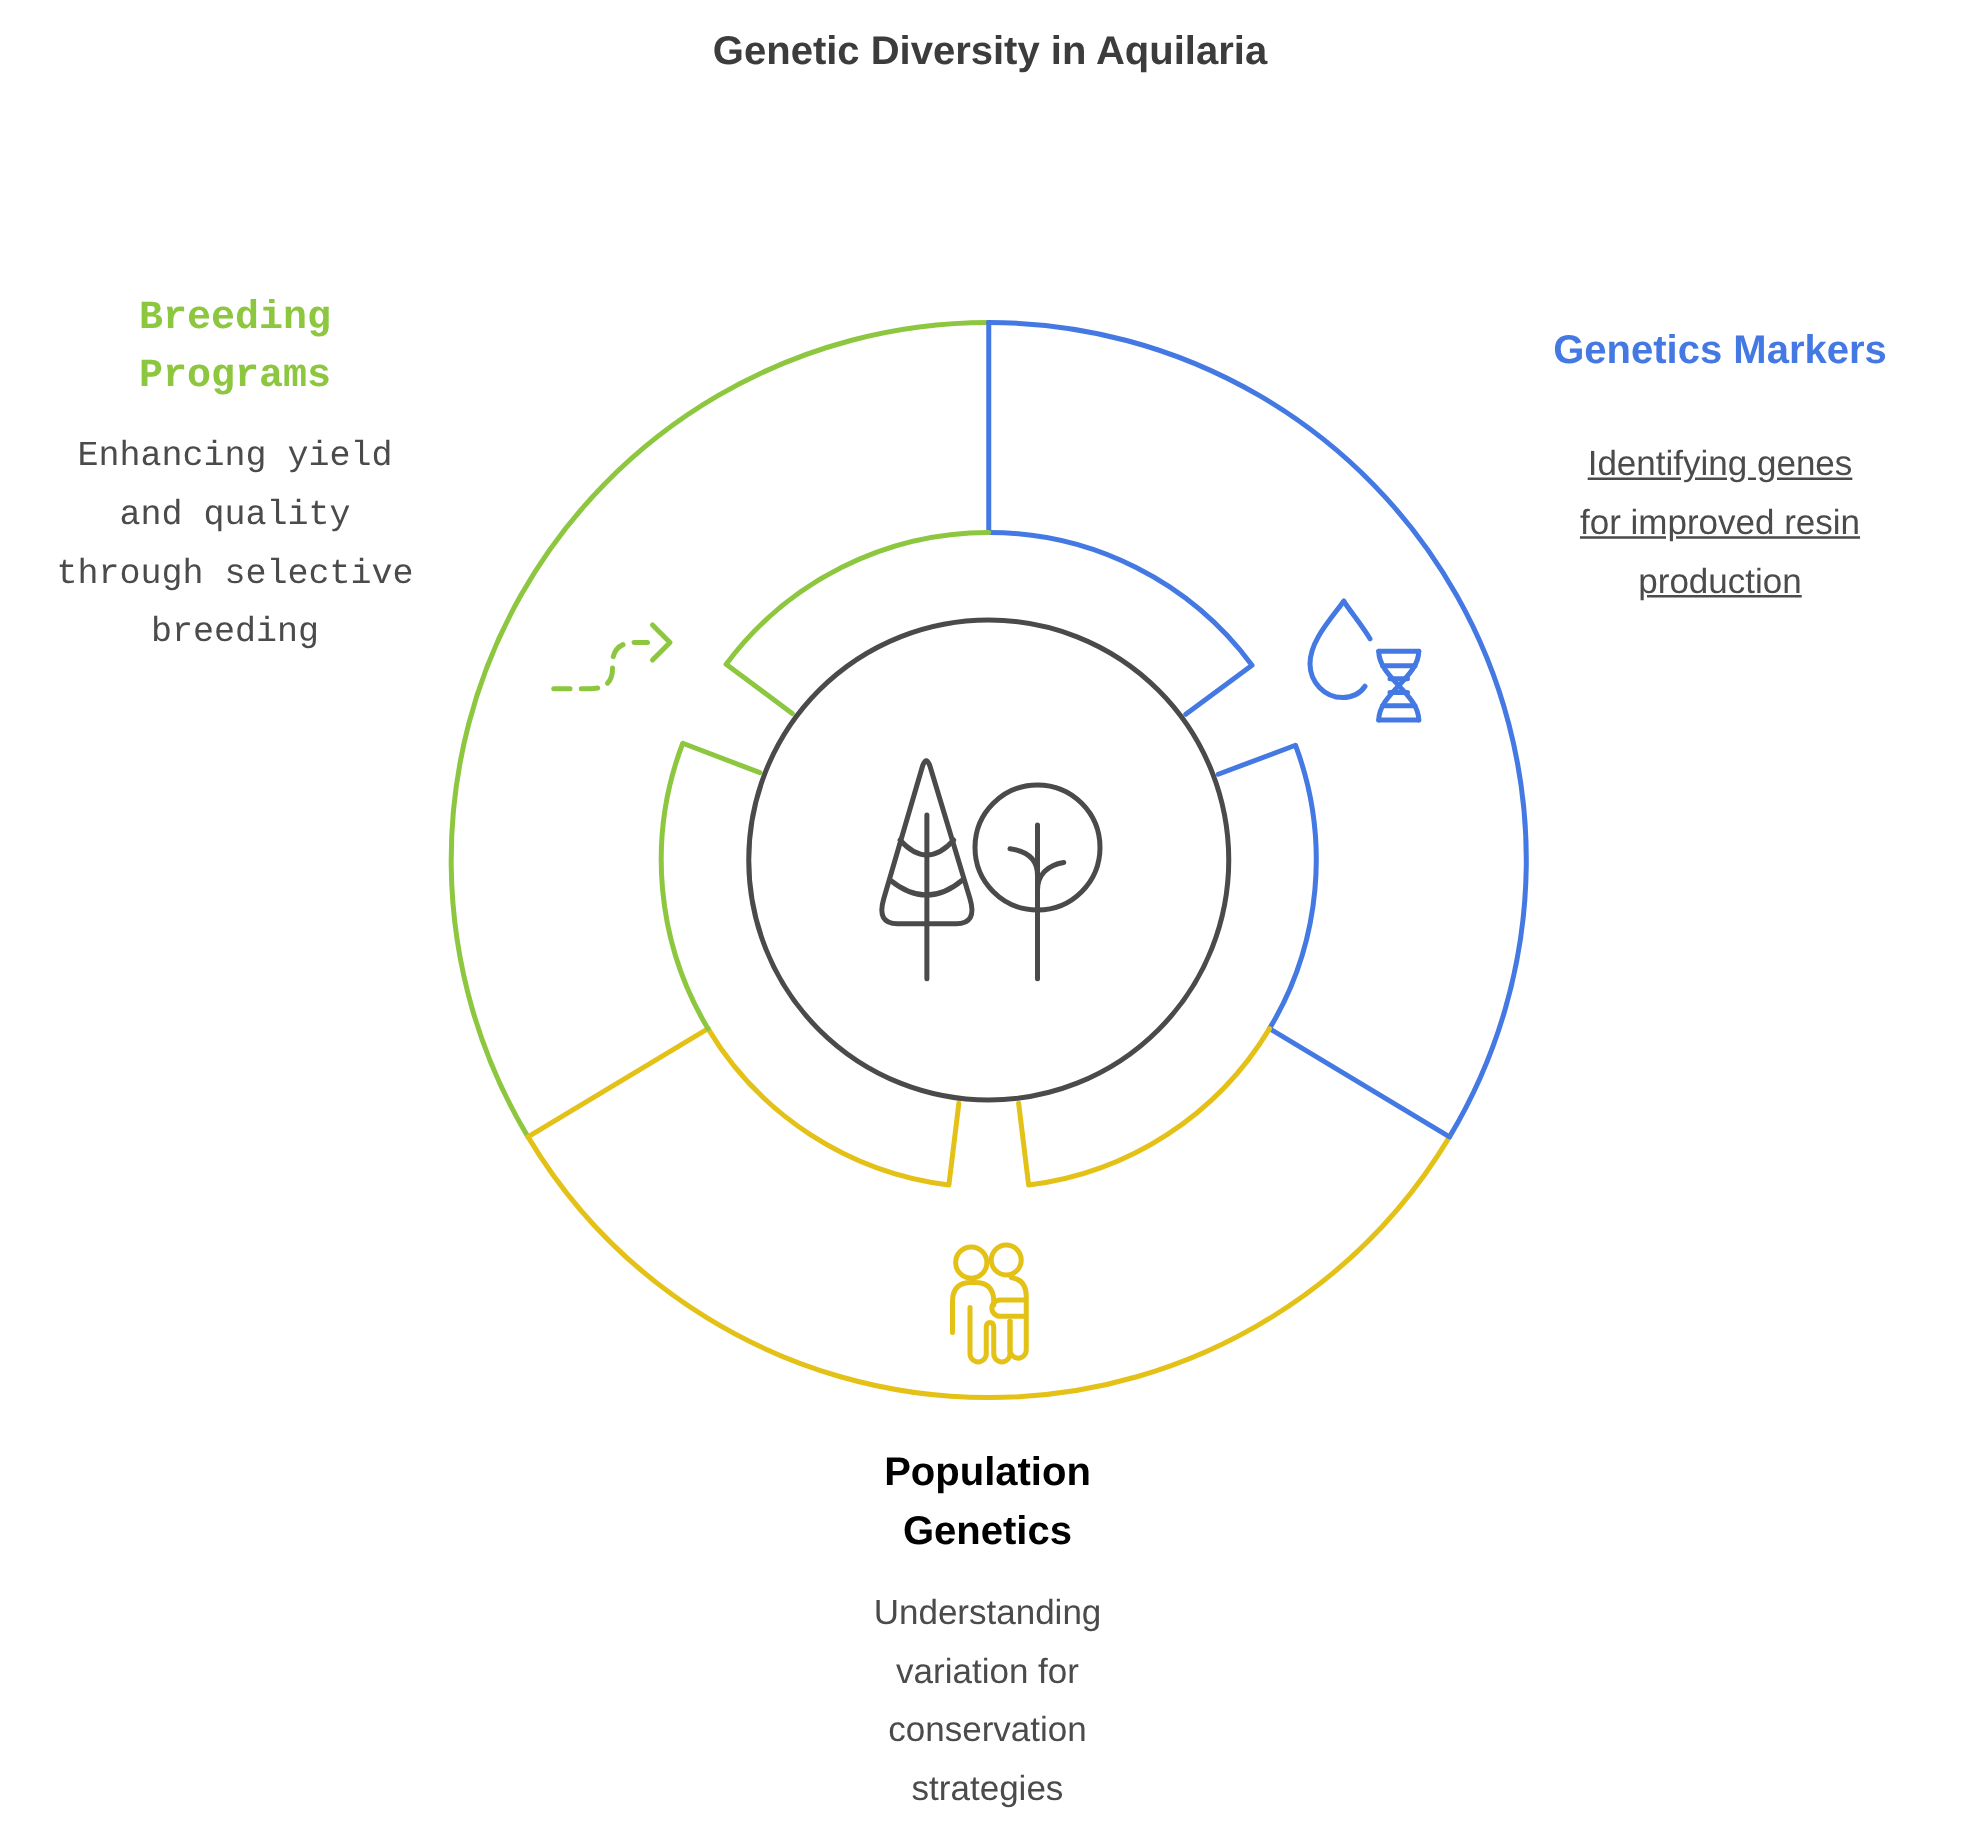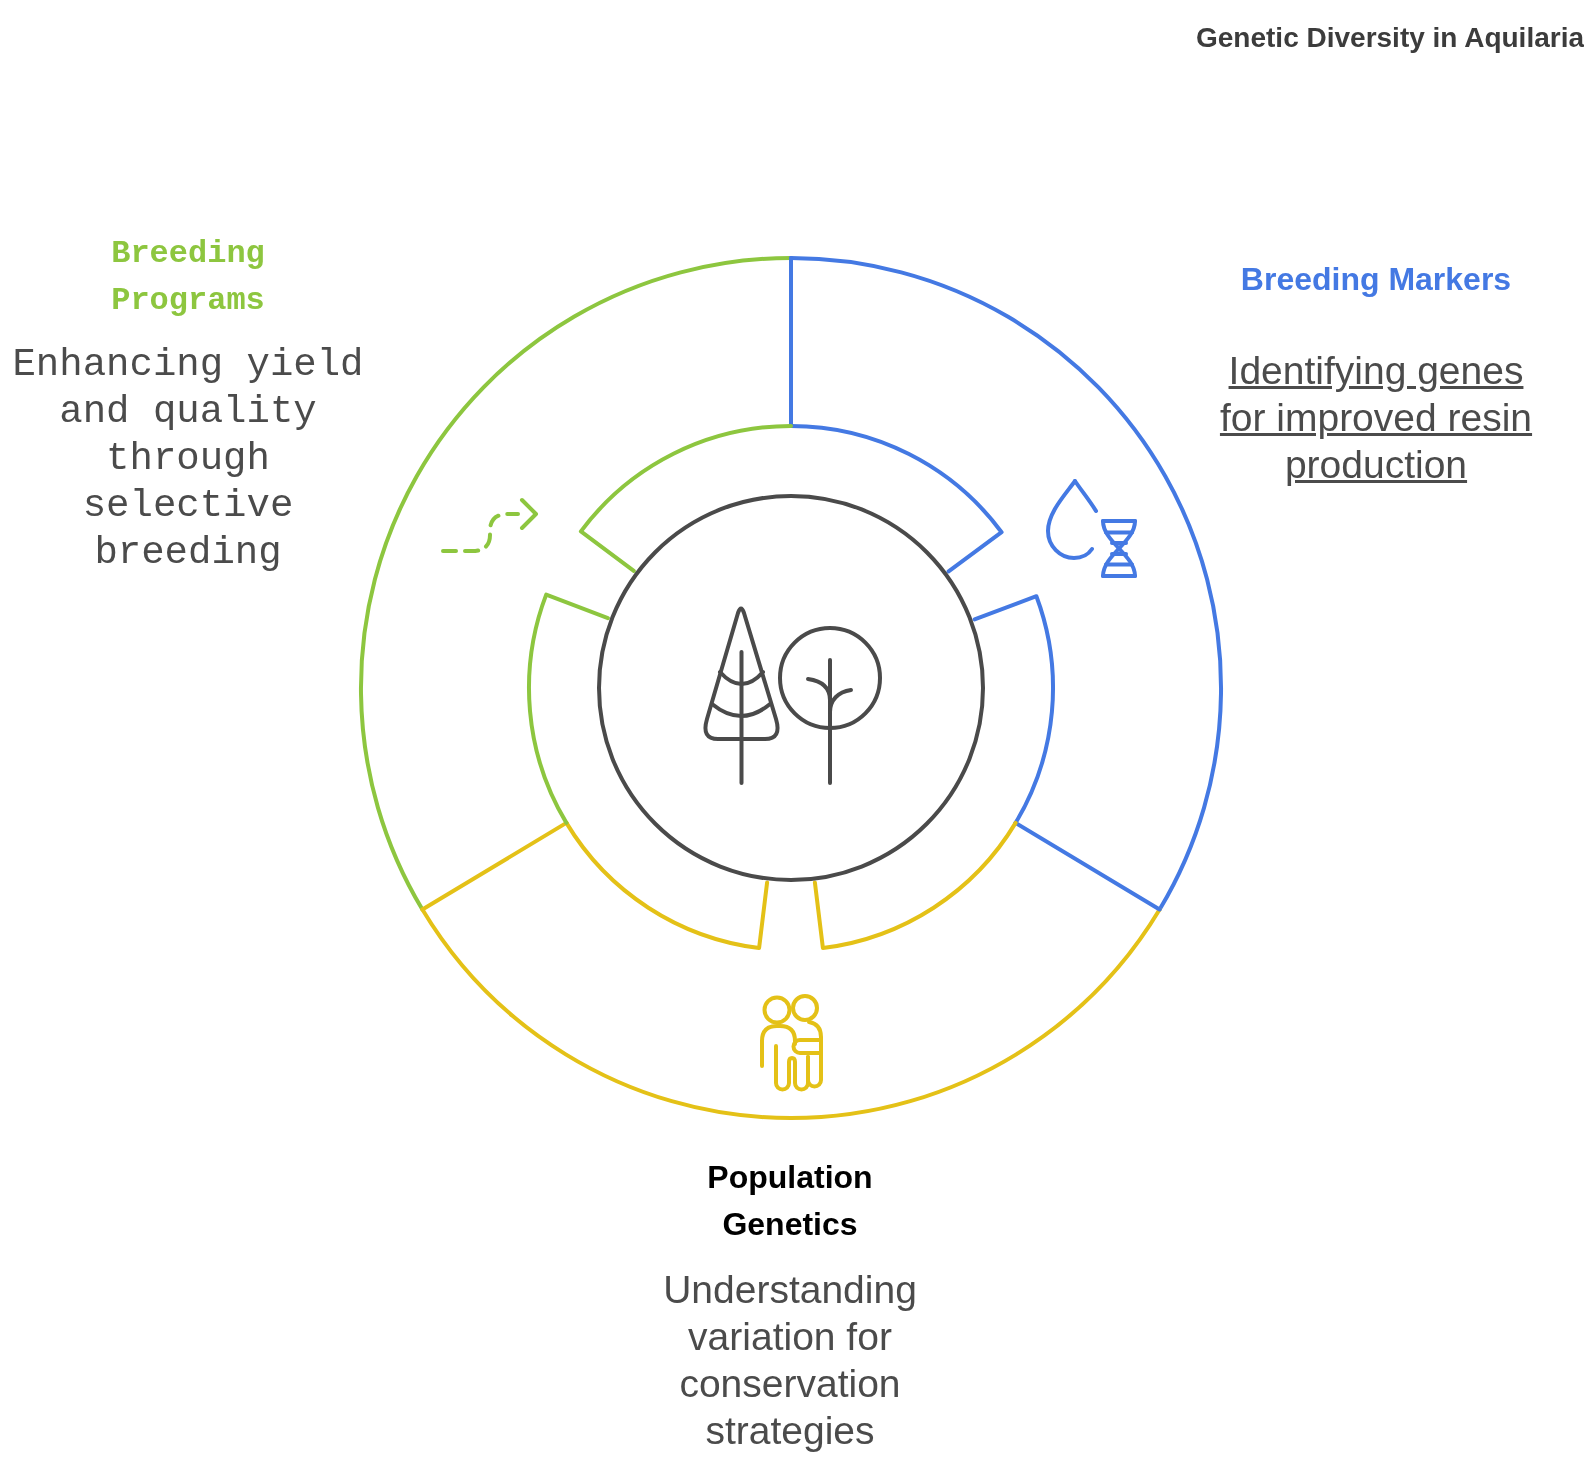"Genetic Diversity in Aquilaria" .page-title { font-size: 28px -> 32px; text-align: right -> center }
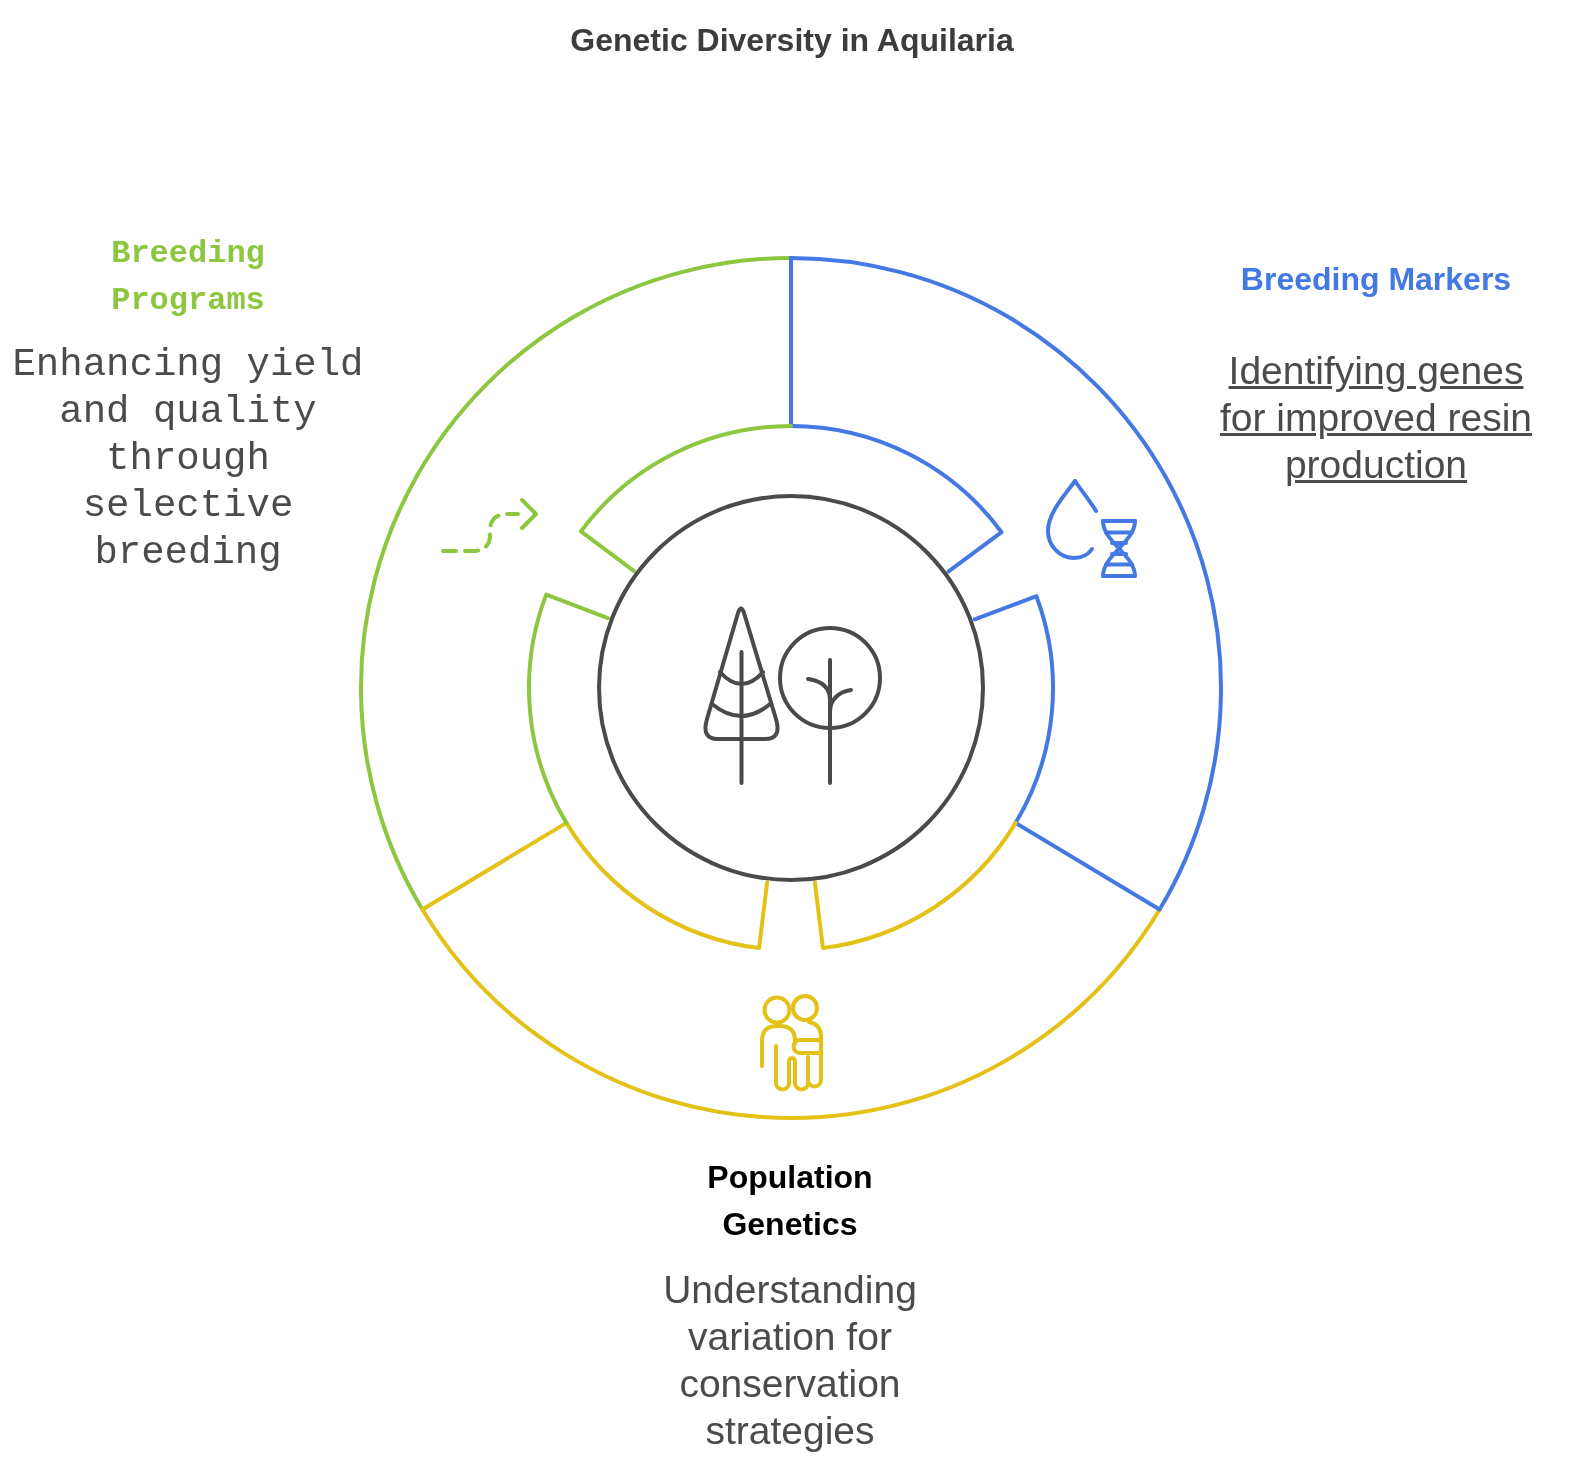"Breeding Markers" div.seg-heading { text: Breeding -> Genetics }
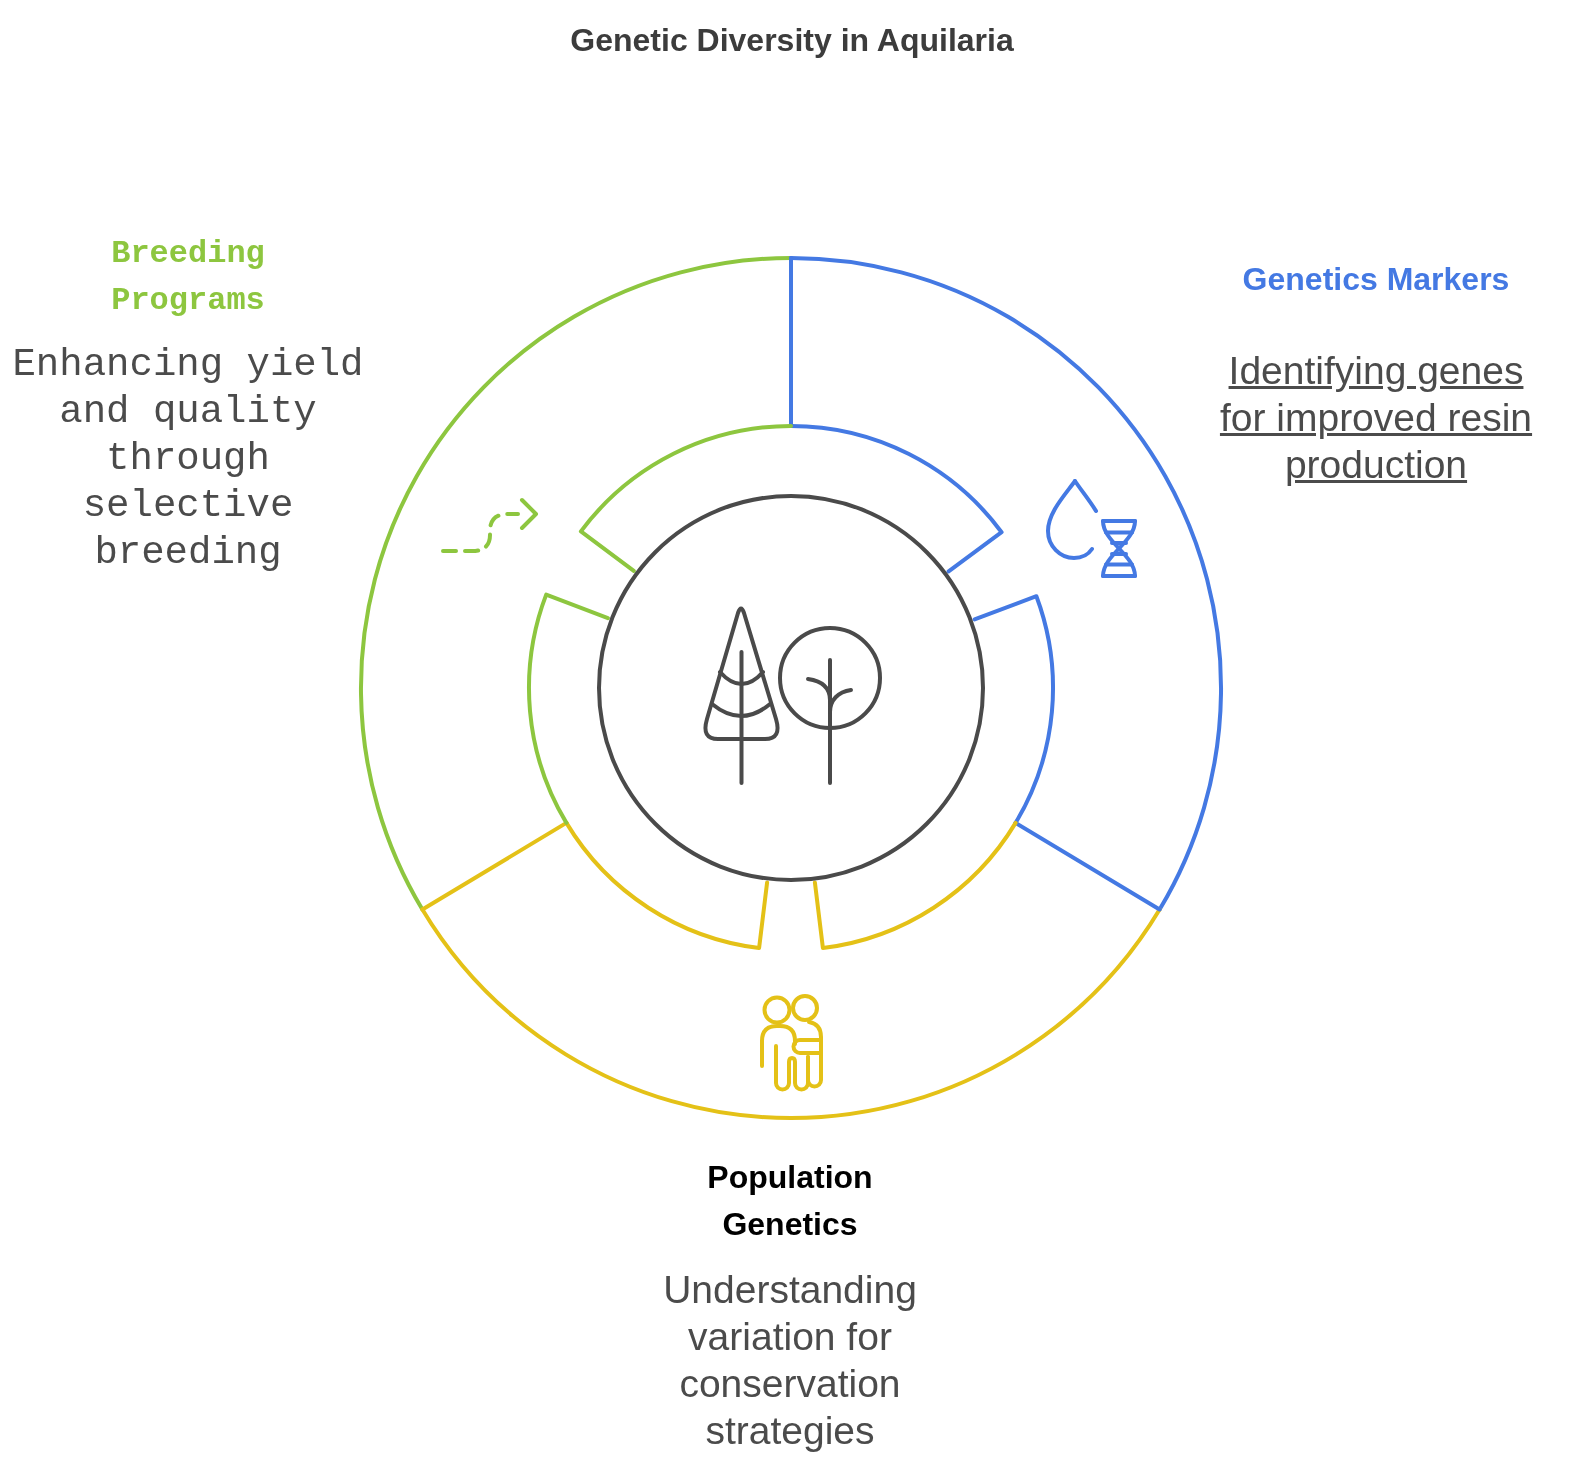"Enhancing yield" .seg-desc { font-size: 39px -> 28px }
